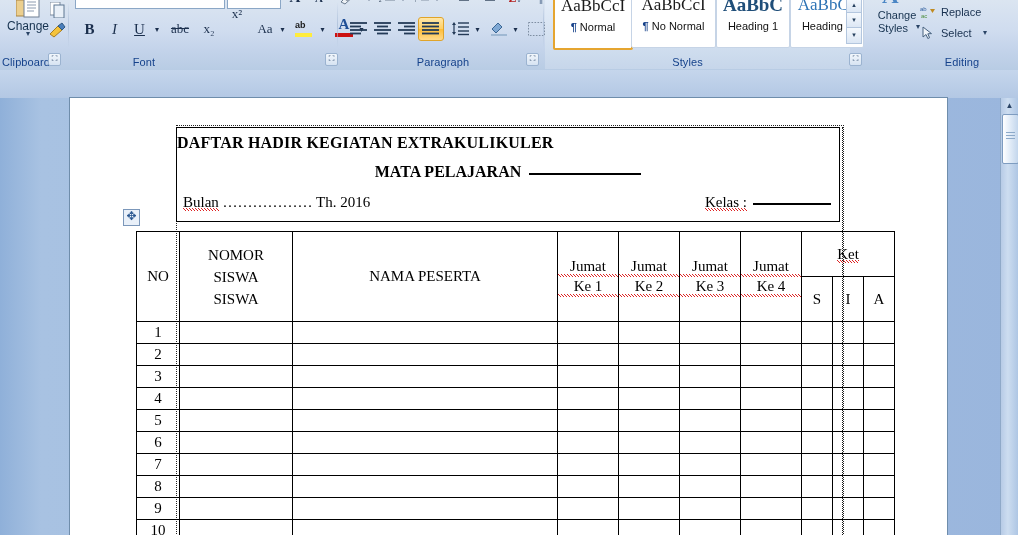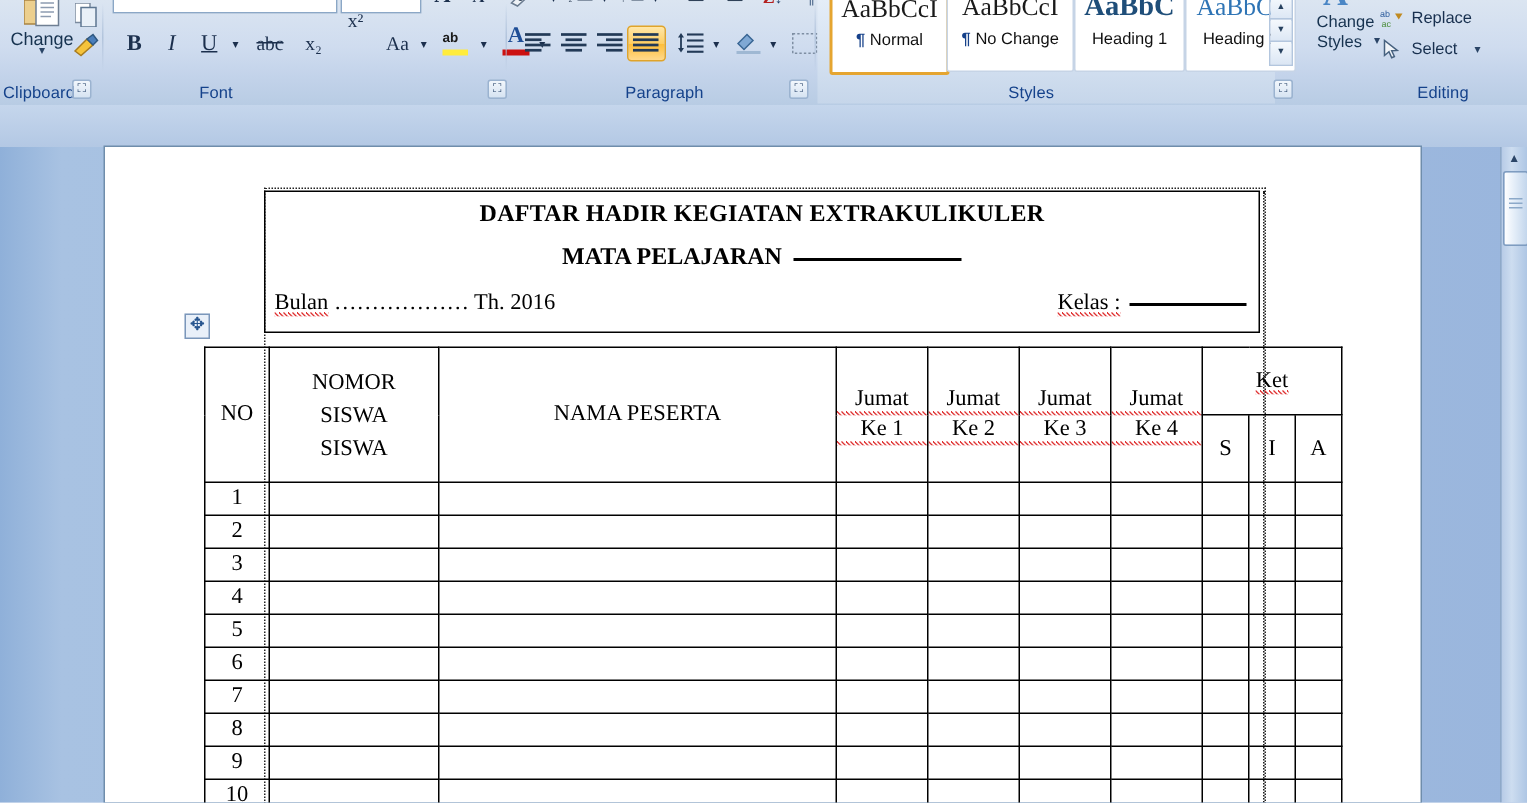"No Change" span { text: Change -> Normal }
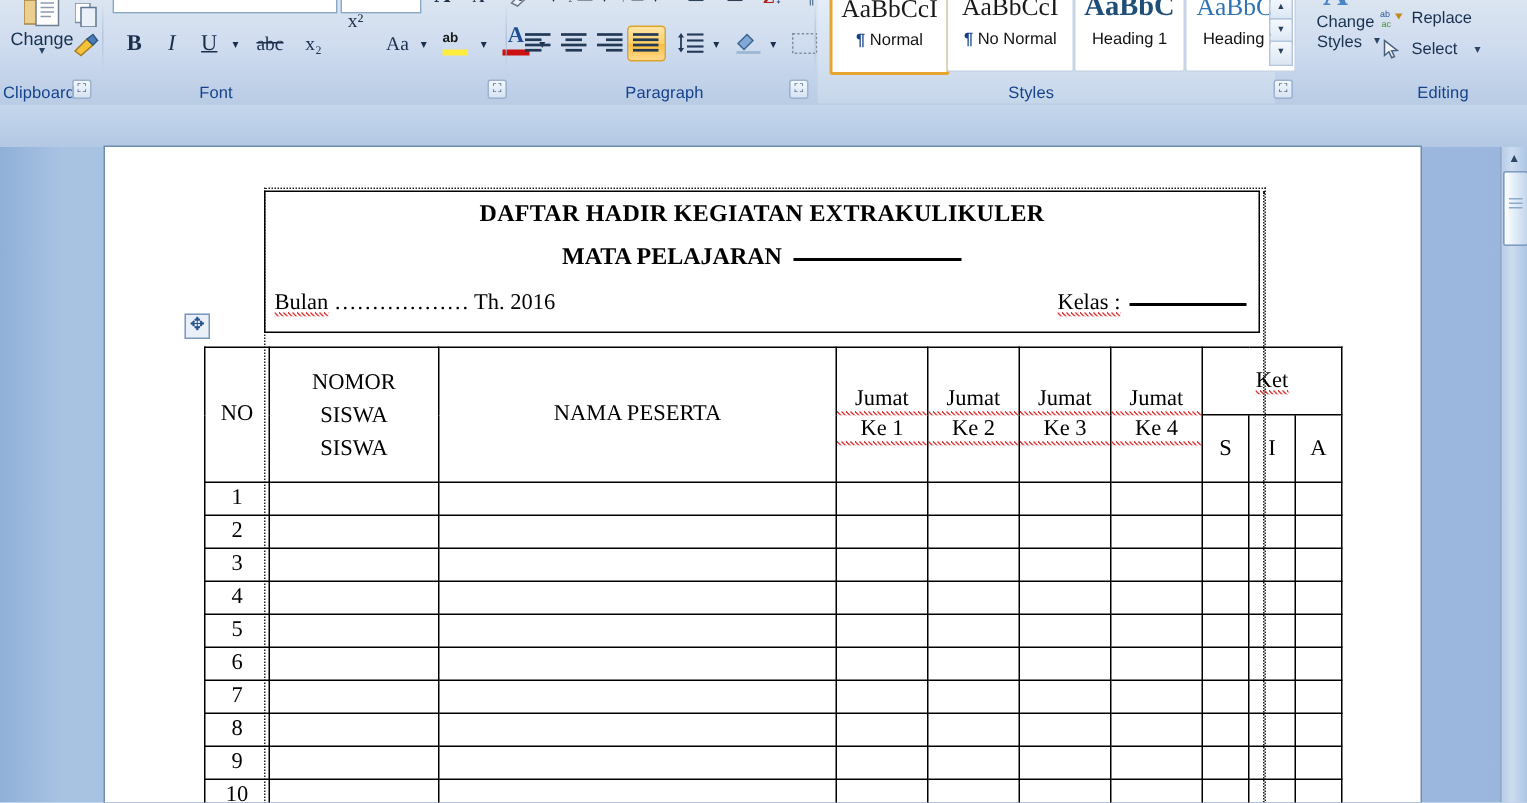"DAFTAR HADIR KEGIATAN EXTRAKULIKULER" .h-title { text-align: center -> left }
